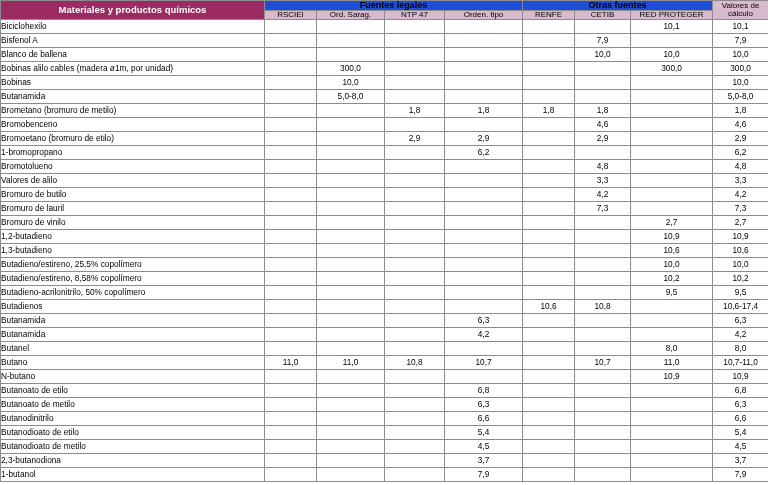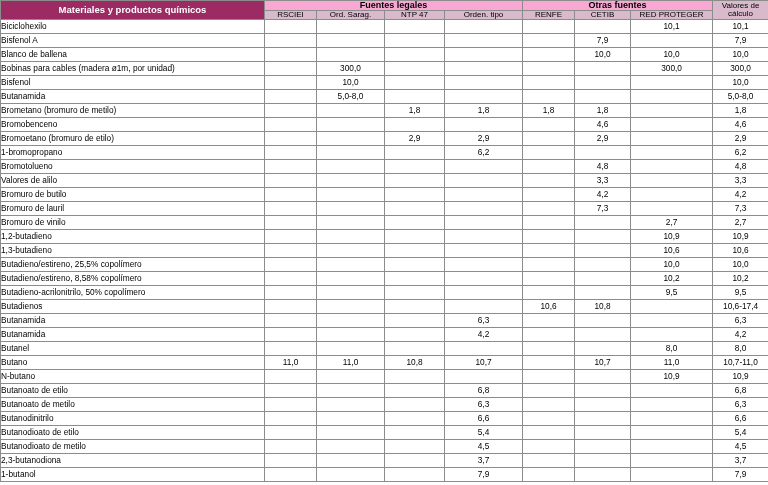"Fuentes legales" .hdr-group { background: #f9a8d4 -> #1d4ed8 }
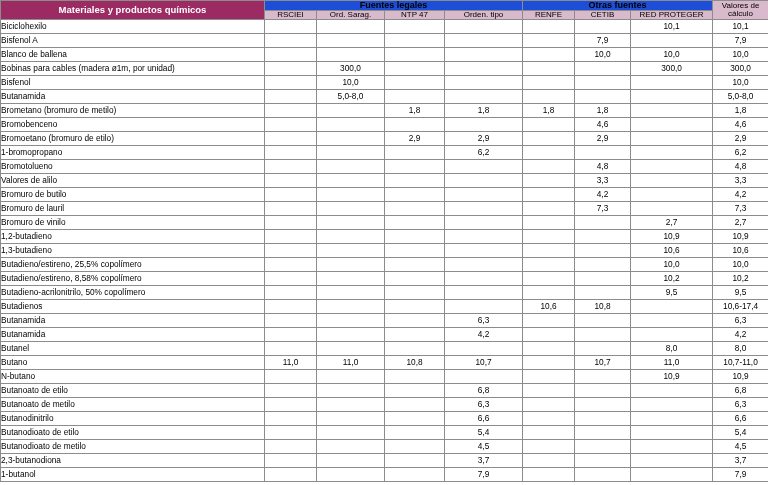"Bobinas para cables (madera ø1m," td.name-cell { text: para -> alilo }
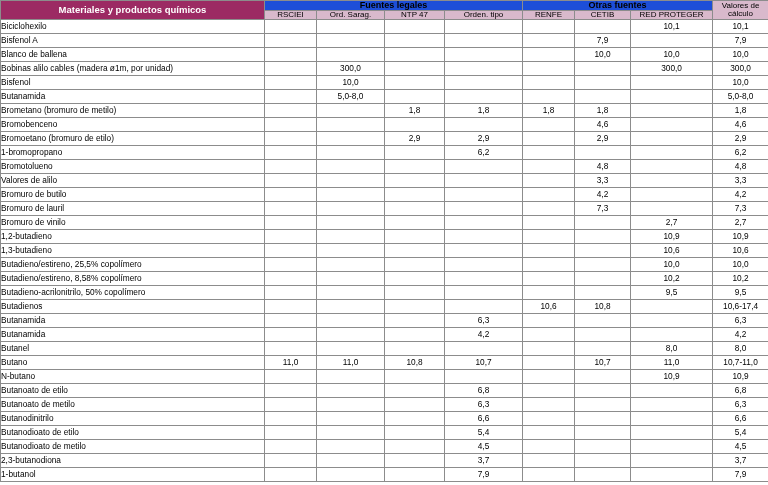"Bisfenol" td.name-cell { text: Bisfenol -> Bobinas }
